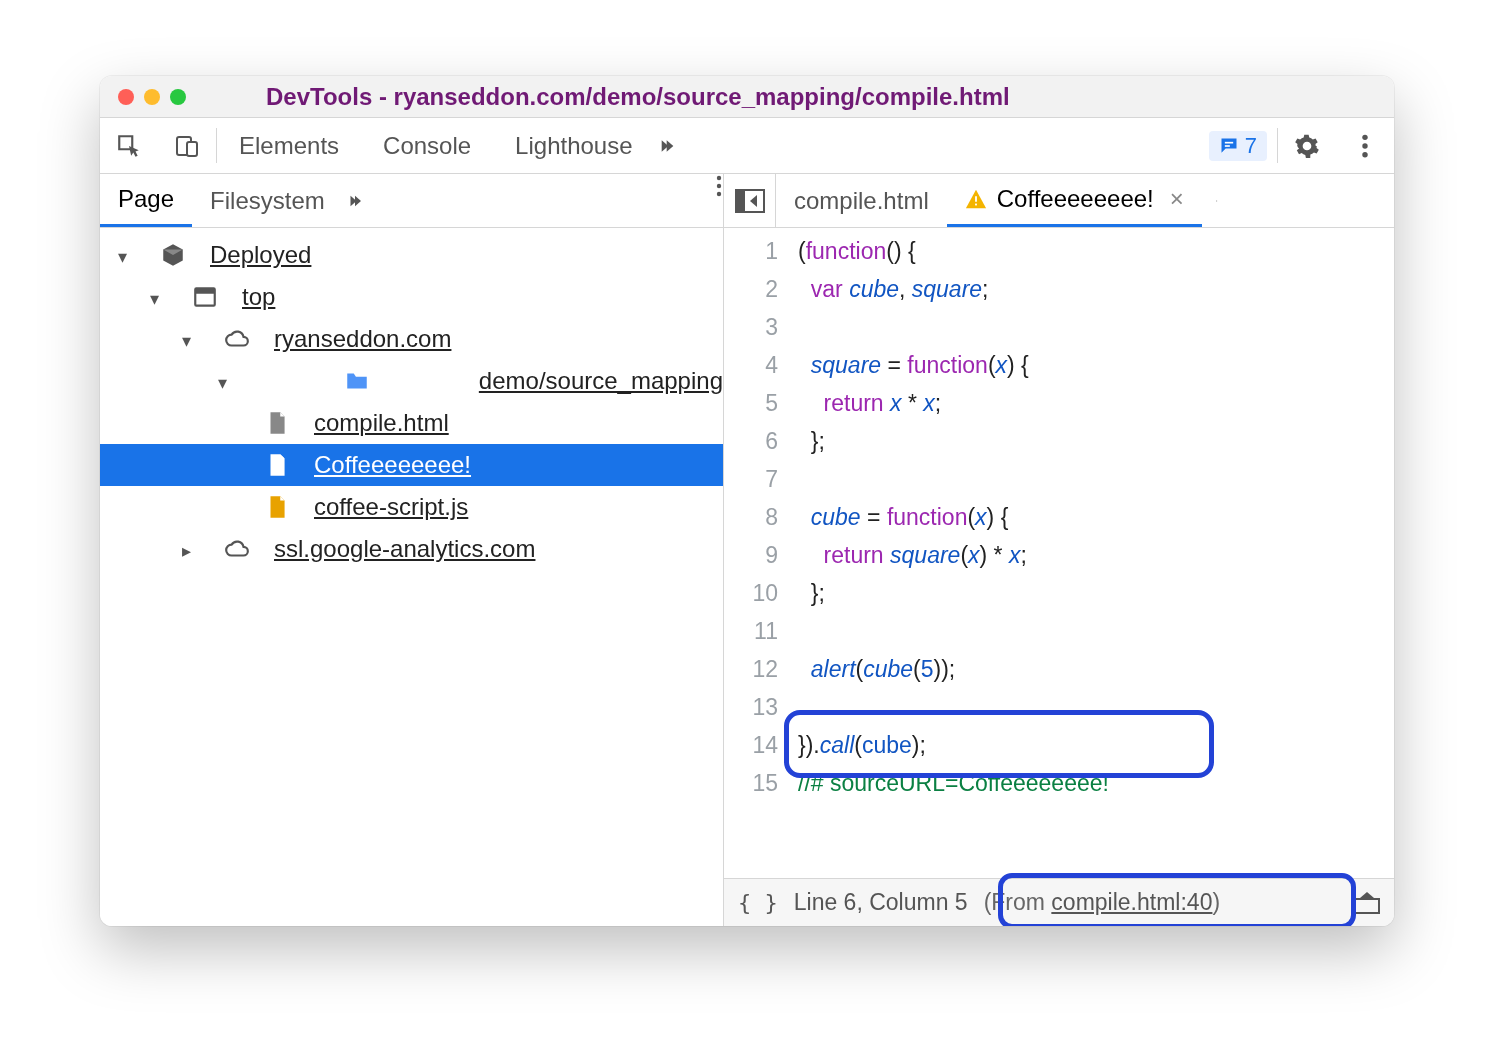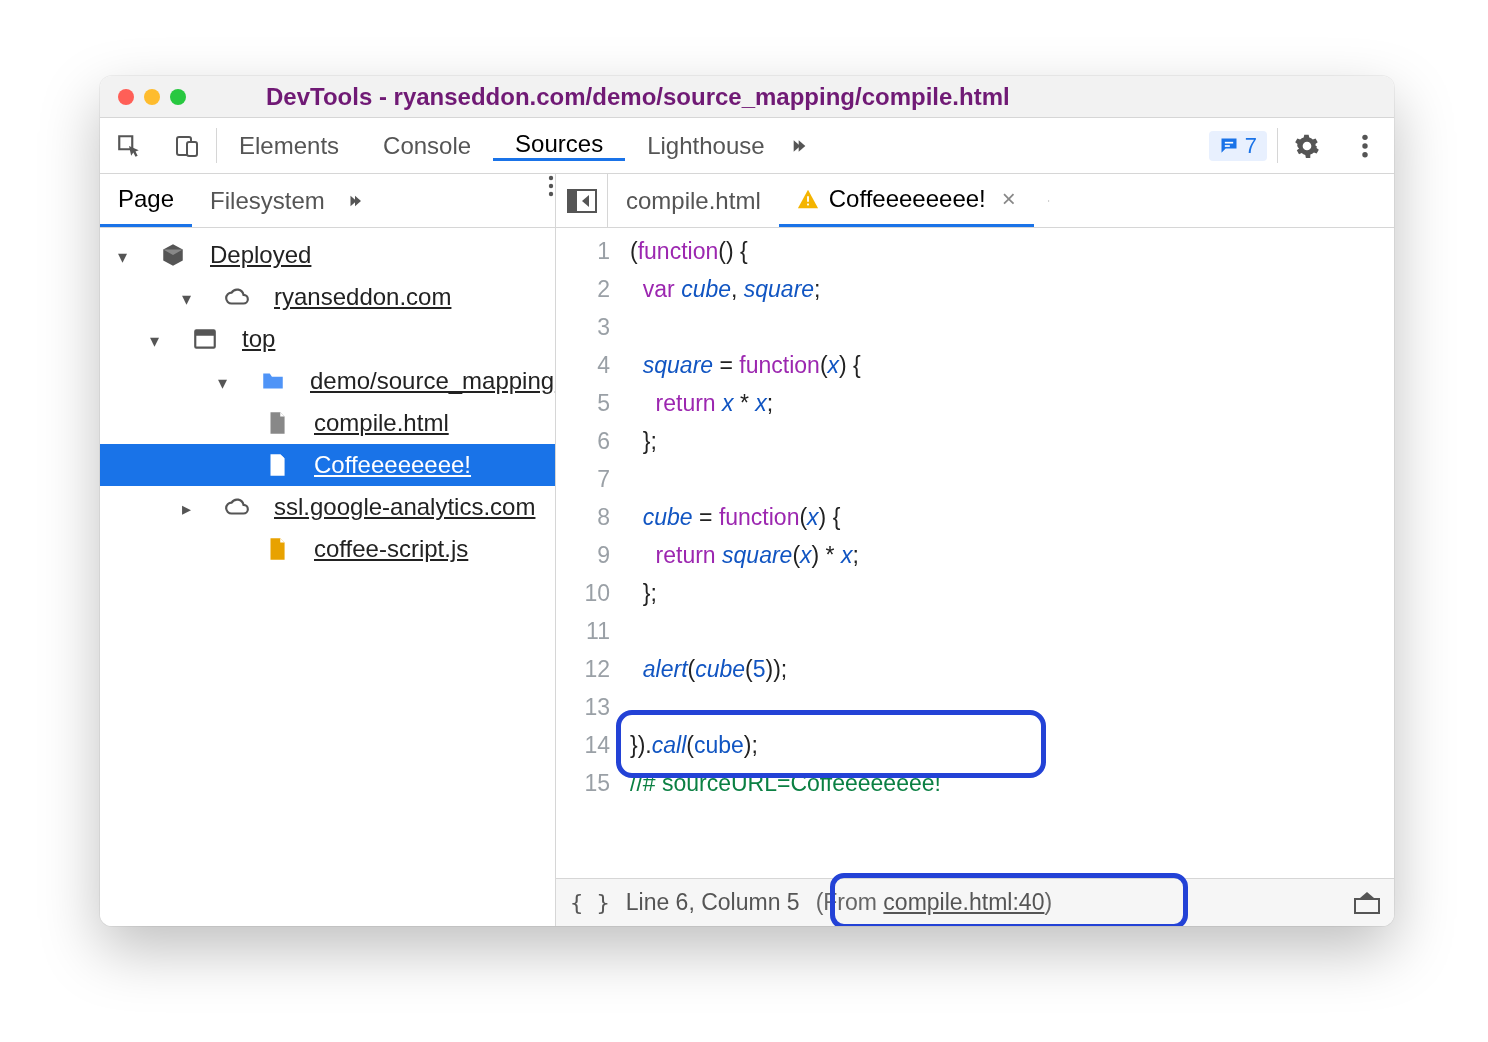"Sources" div.tab { html: <div>Sources</div> -> none }
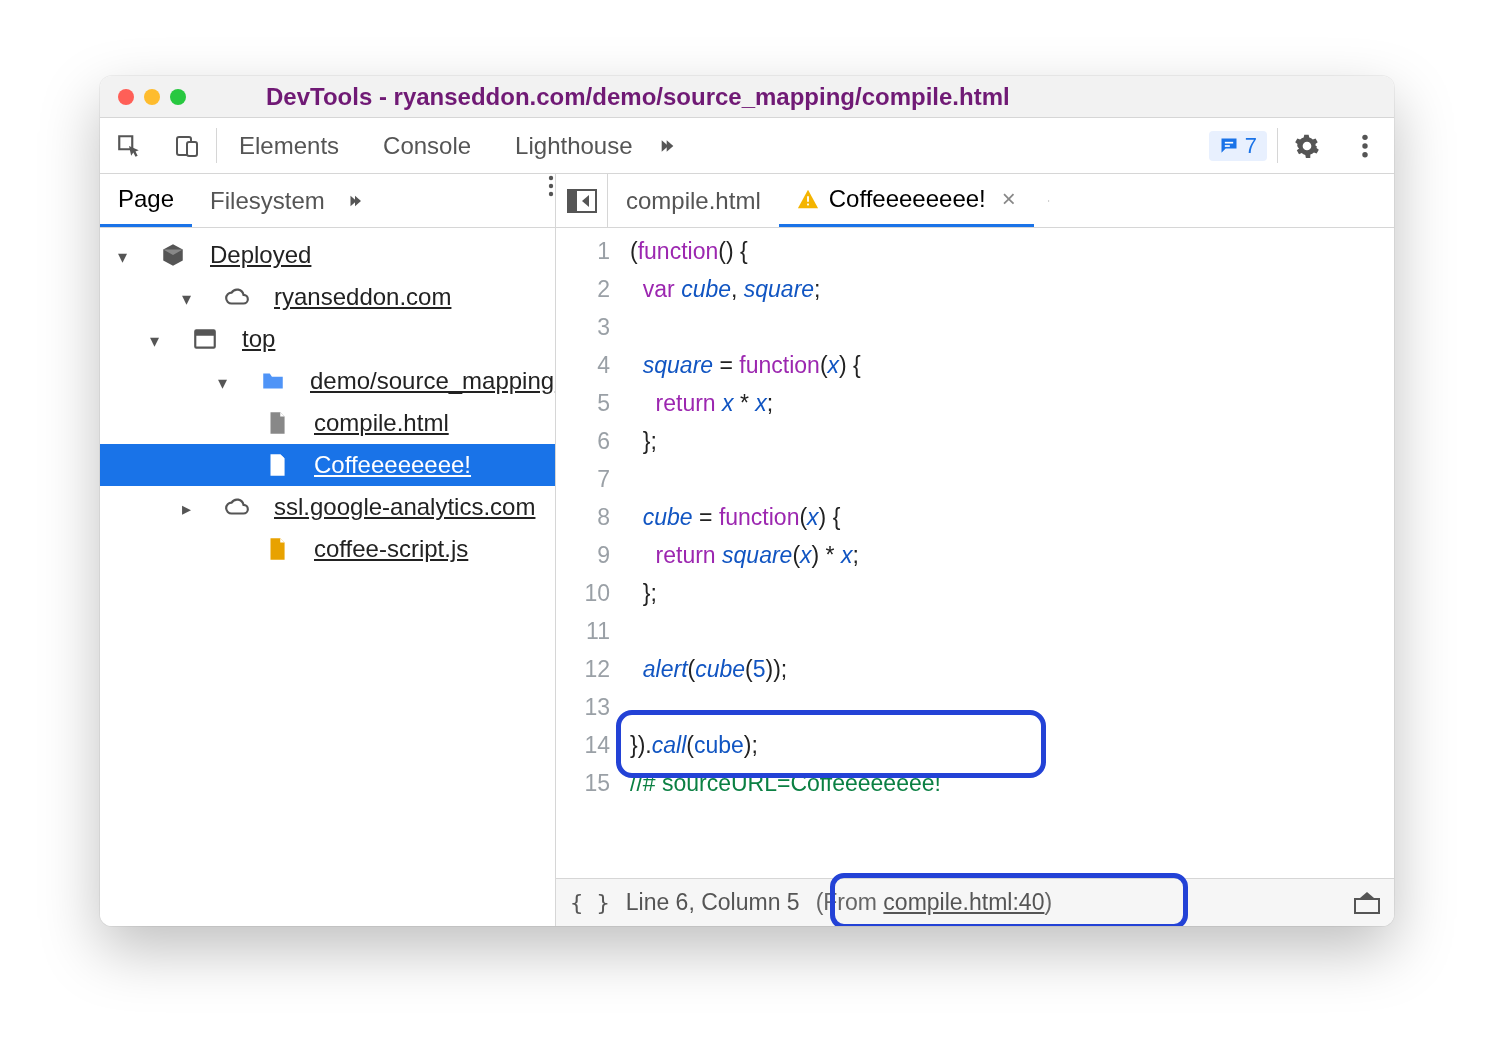"Page" .left-pane { width: 456px -> 624px }
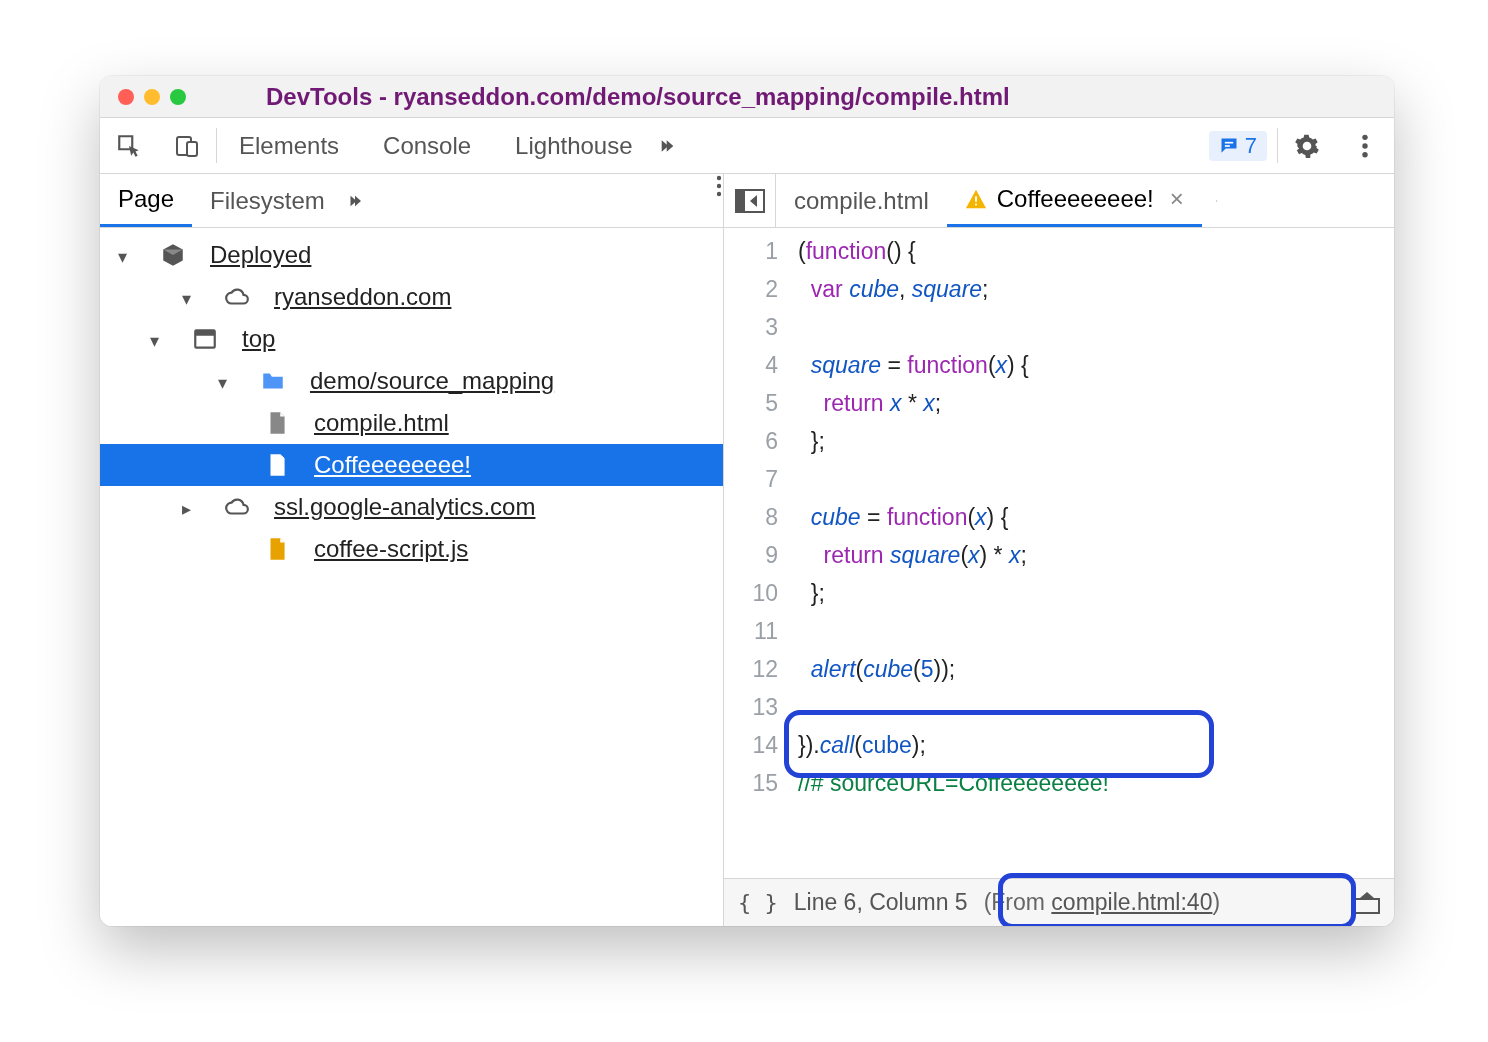"ryanseddon.com" div.tree-row { order: before "top" -> after "top" }
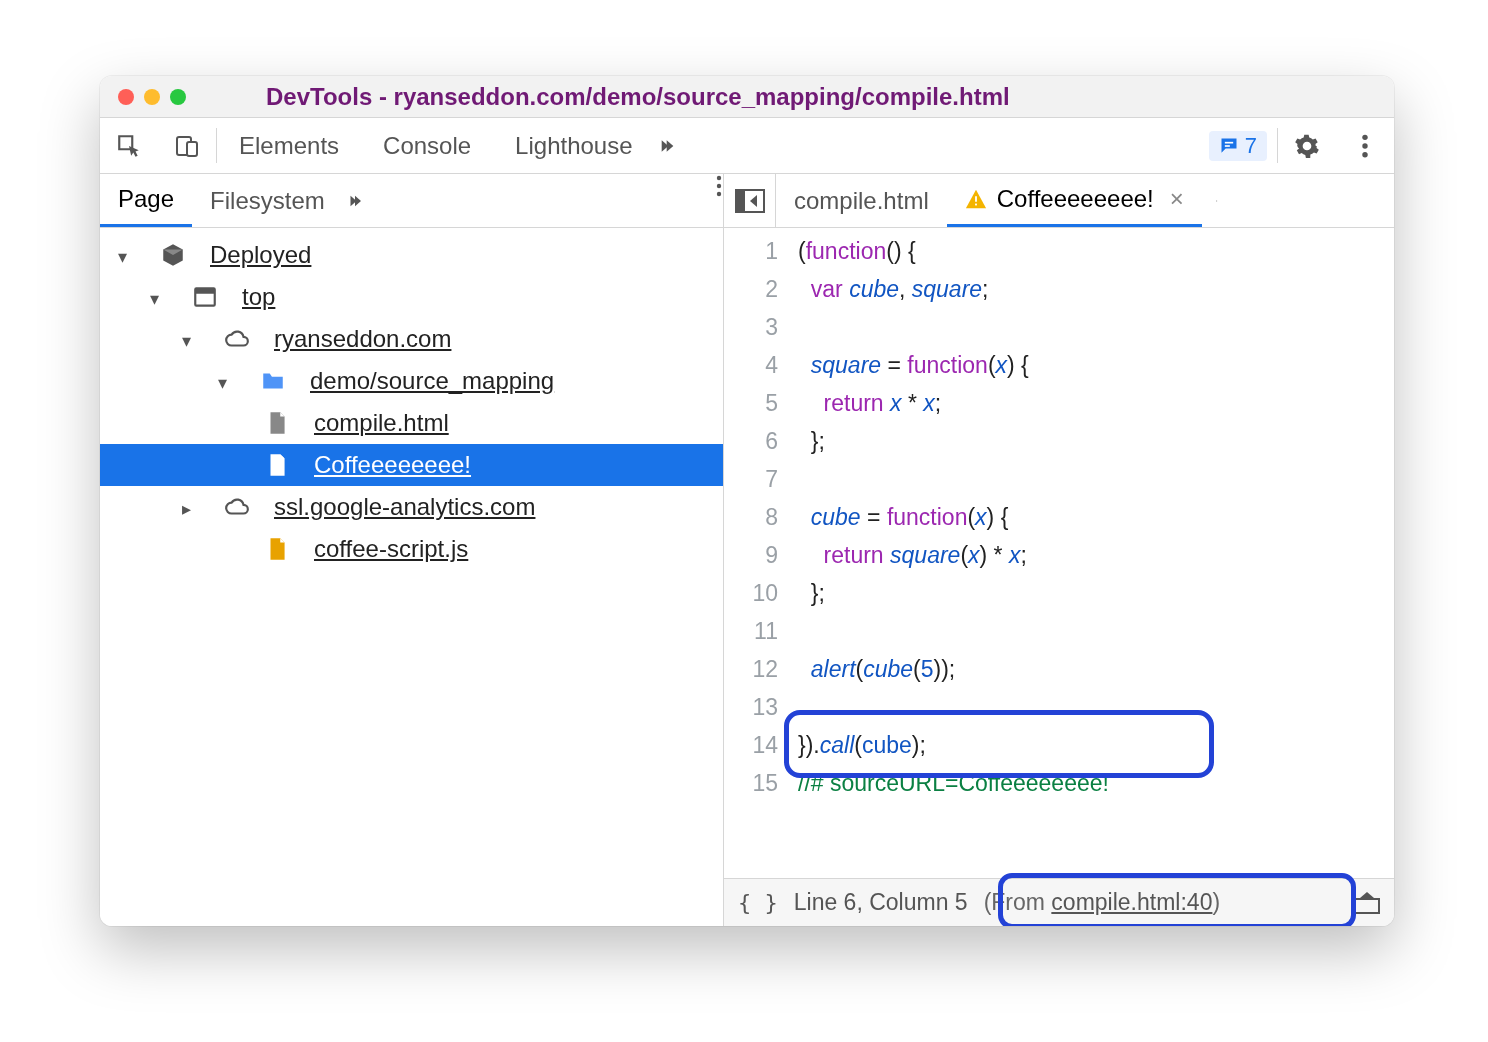"demo/source_mapping" .ind4 { justify-content: none -> space-between }
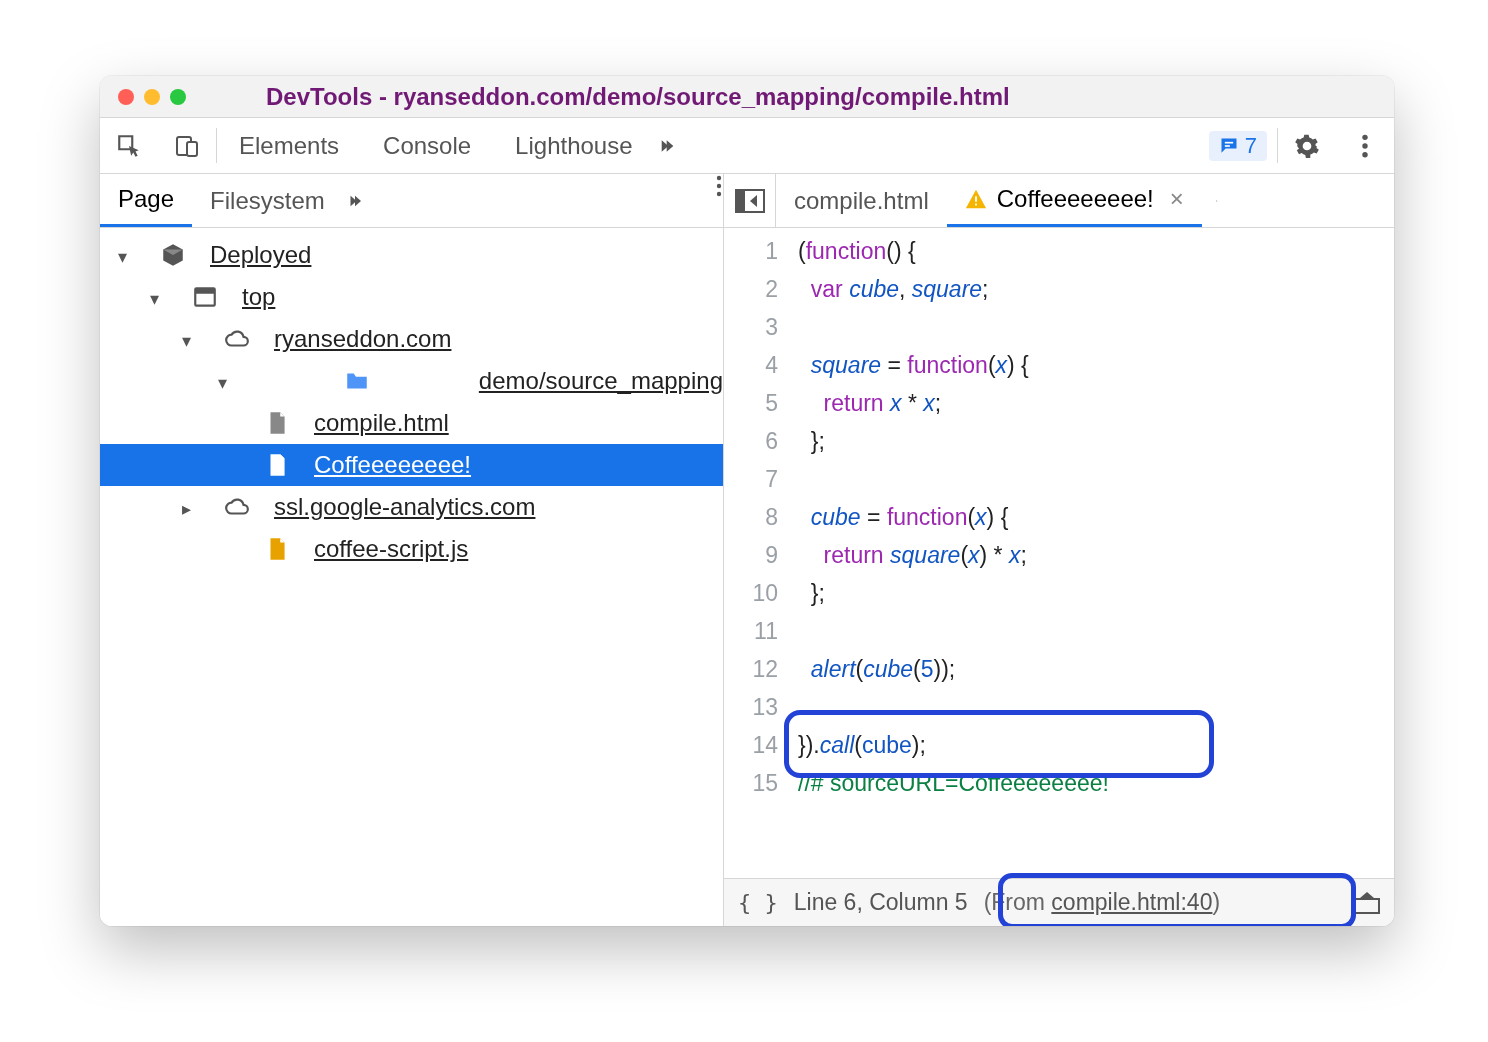"ssl.google-analytics.com" div.tree-row { order: before "coffee-script.js" -> after "coffee-script.js" }
